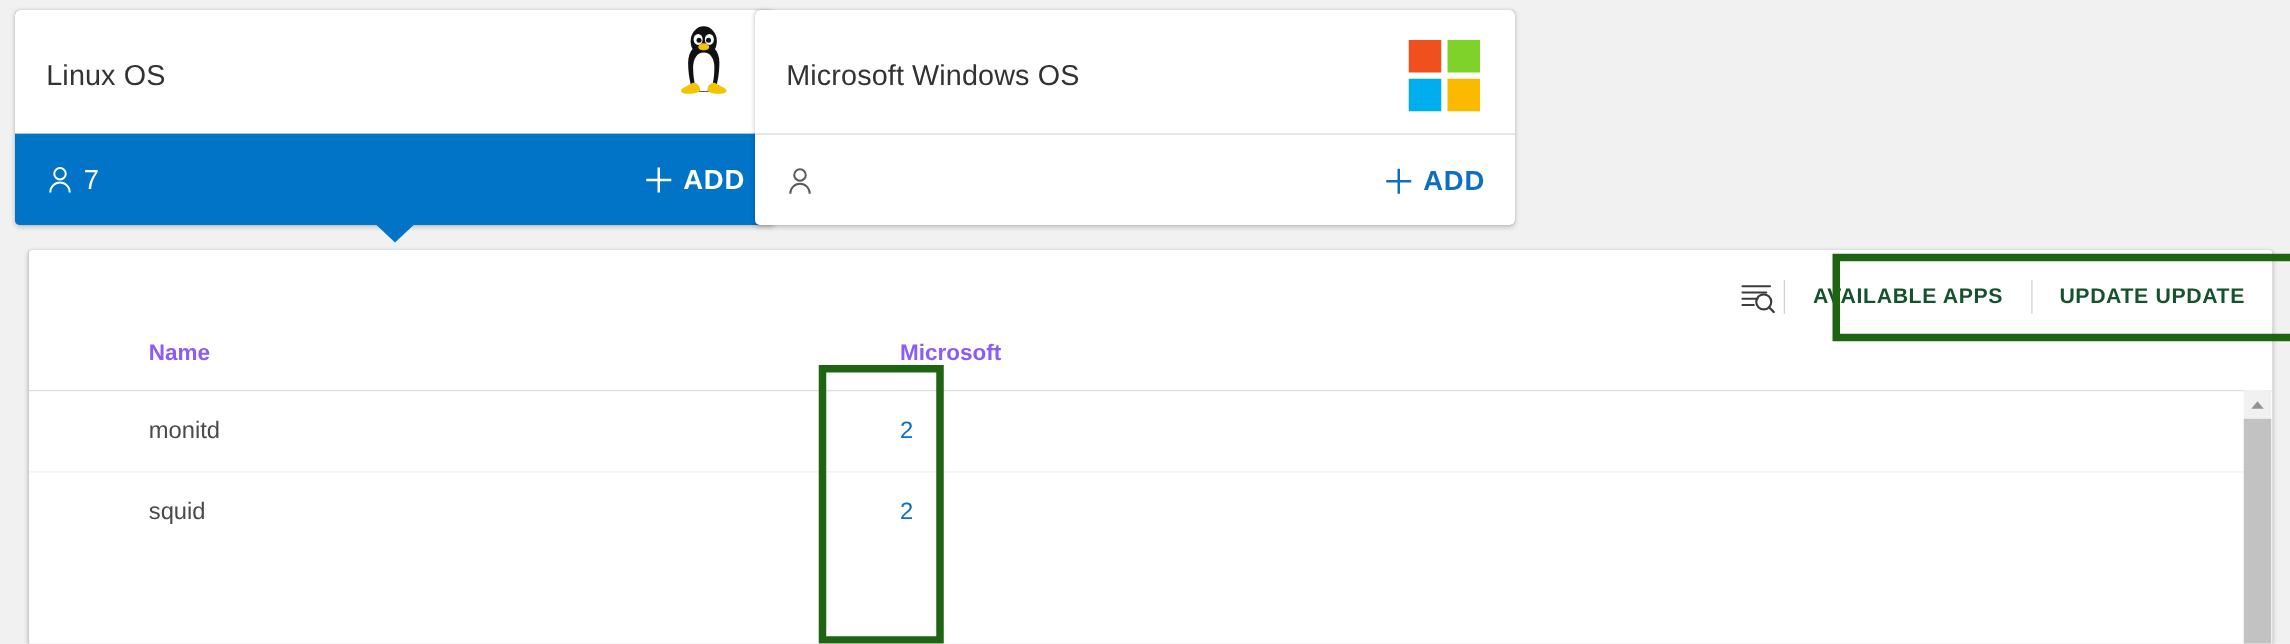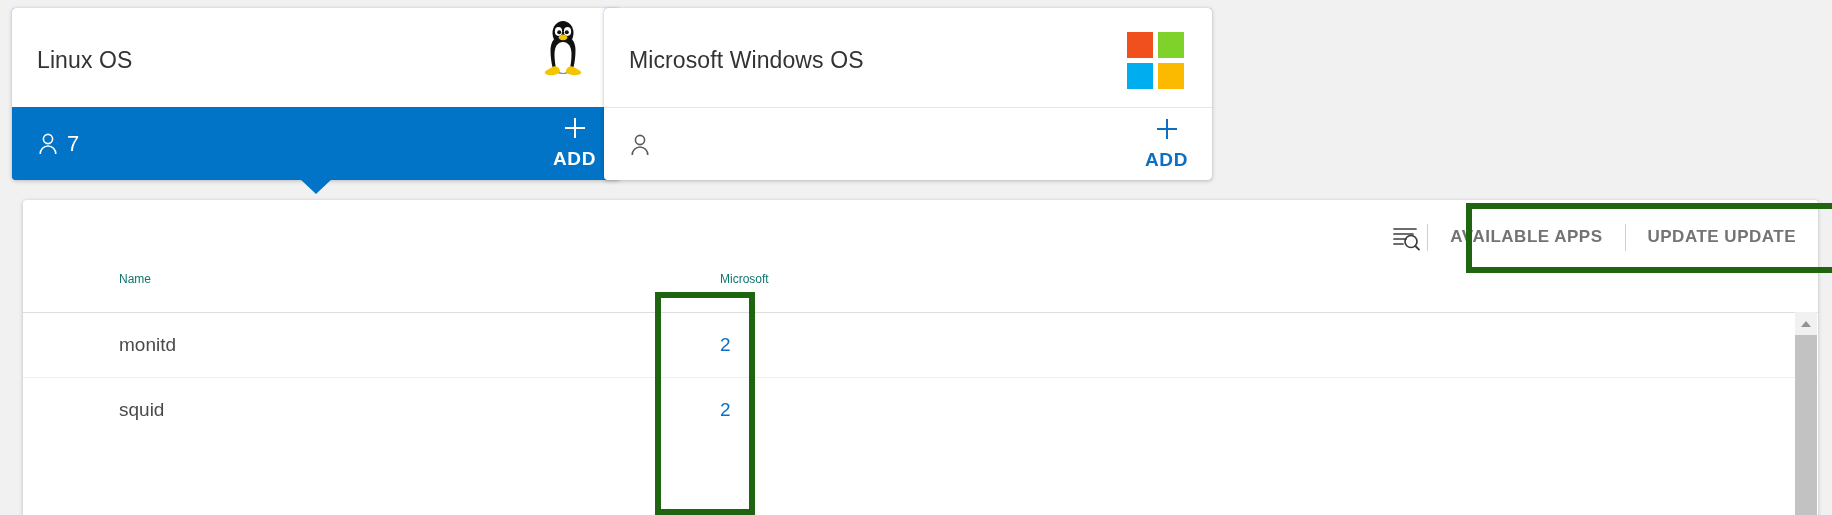"ADD" .add-btn { flex-direction: column -> none; font-size: 19px -> 22px }
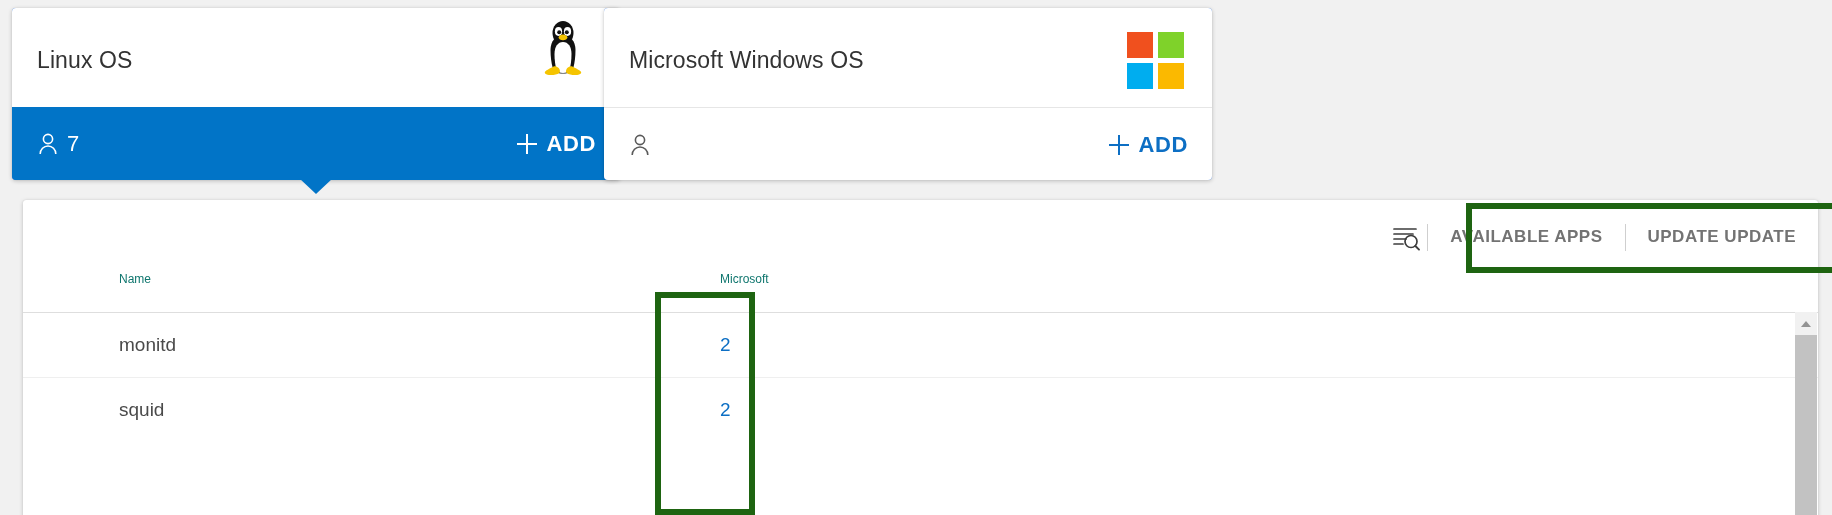"AVAILABLE APPS" .tb-link { color: #737373 -> #14532d }
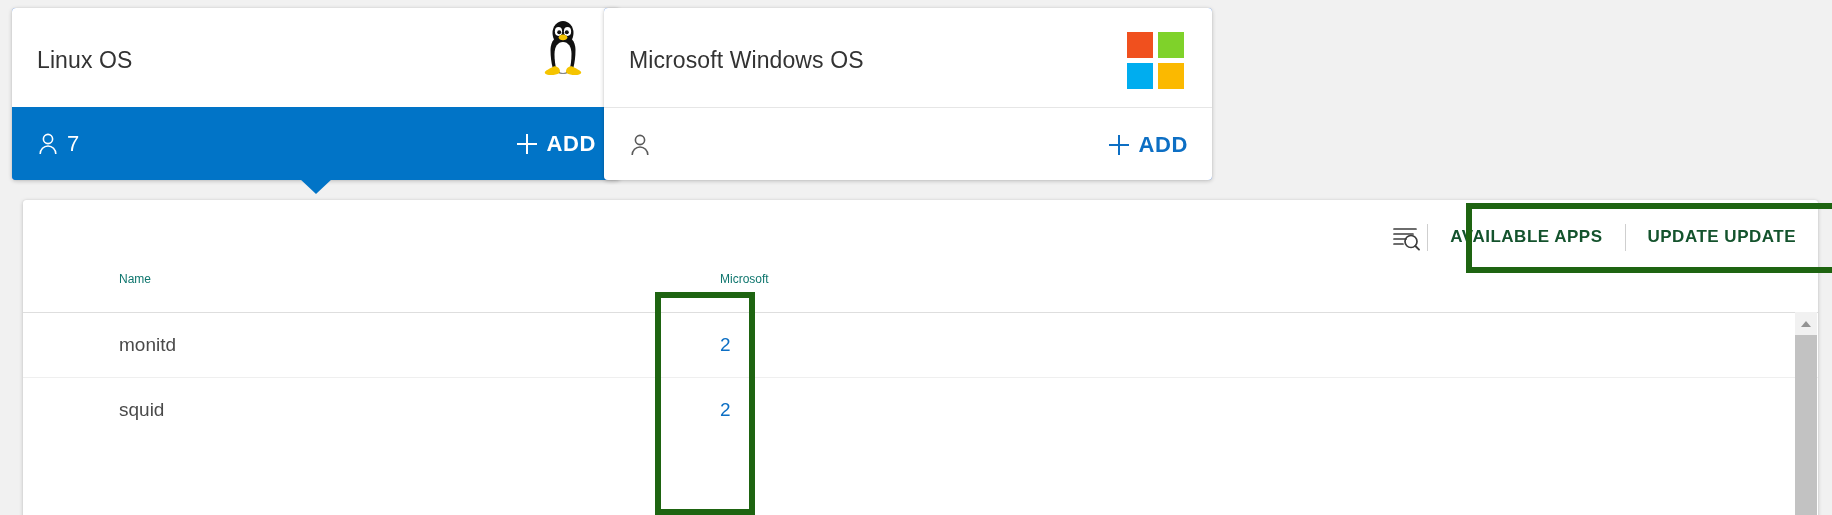"Name" .th { color: #0f766e -> #8b5cf6; font-size: 12px -> 18px; font-weight: normal -> bold }
